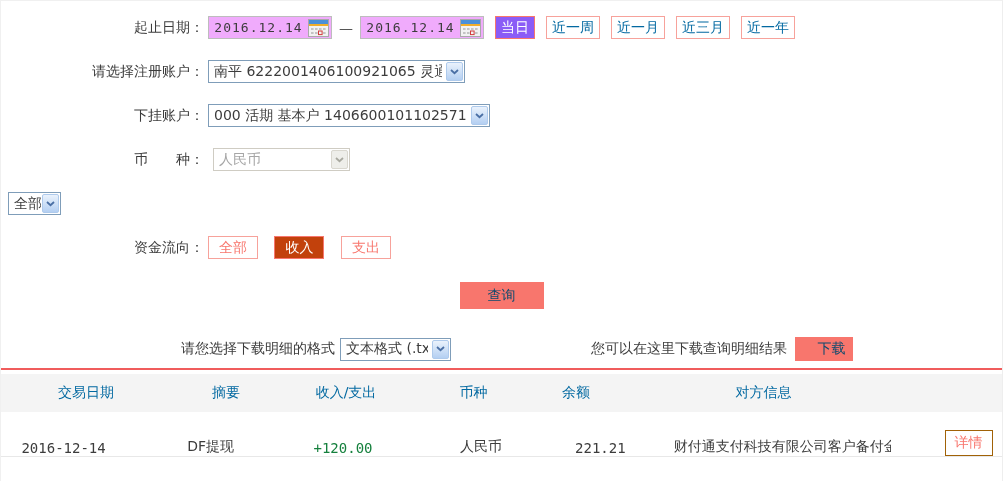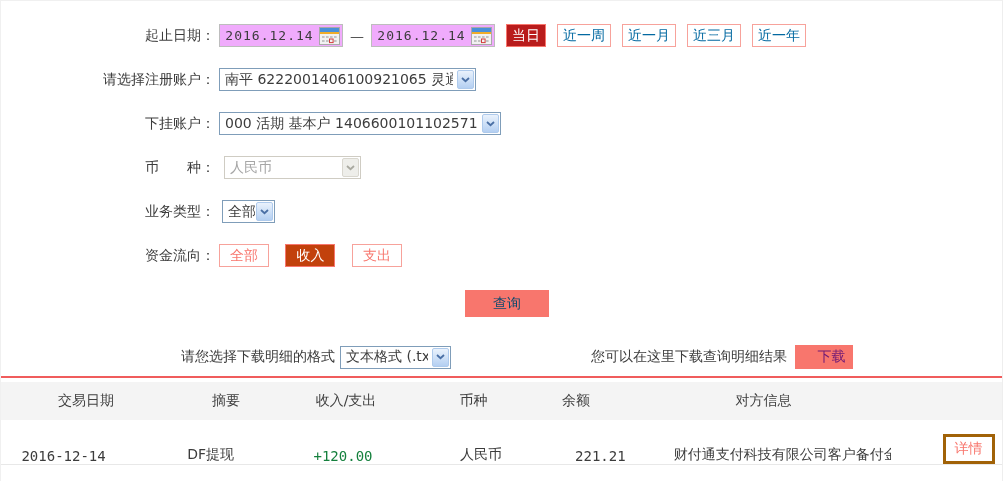"起止日期：" .form { margin-left: 11px -> none; padding-top: 23px -> 15px }
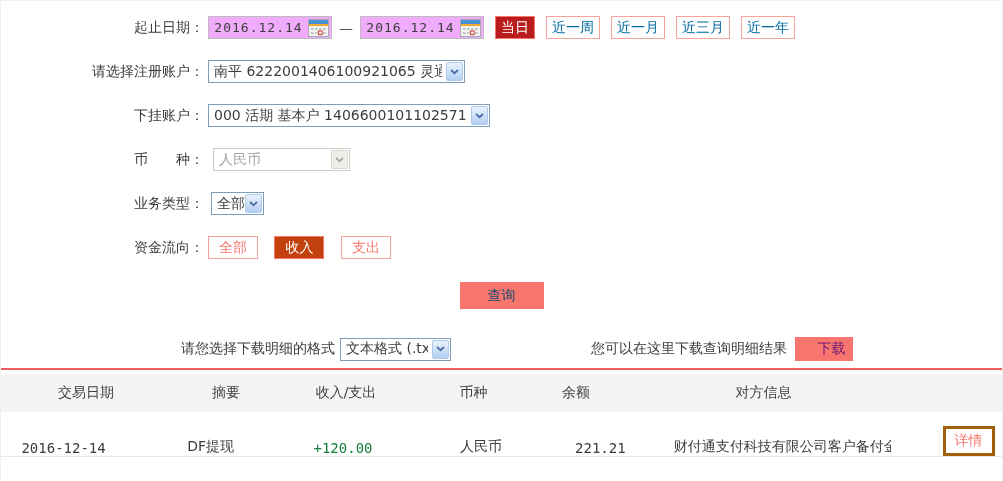"当日" .qbtn.active { background: #b91c1c -> #8b5cf6 }
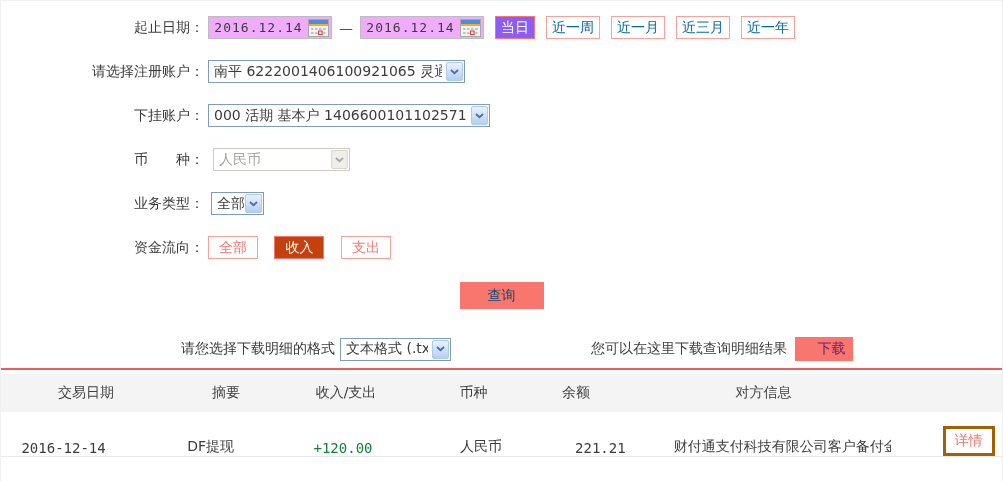"业务类型：" span.flabel { html: <span>业务类型：</span> -> none }
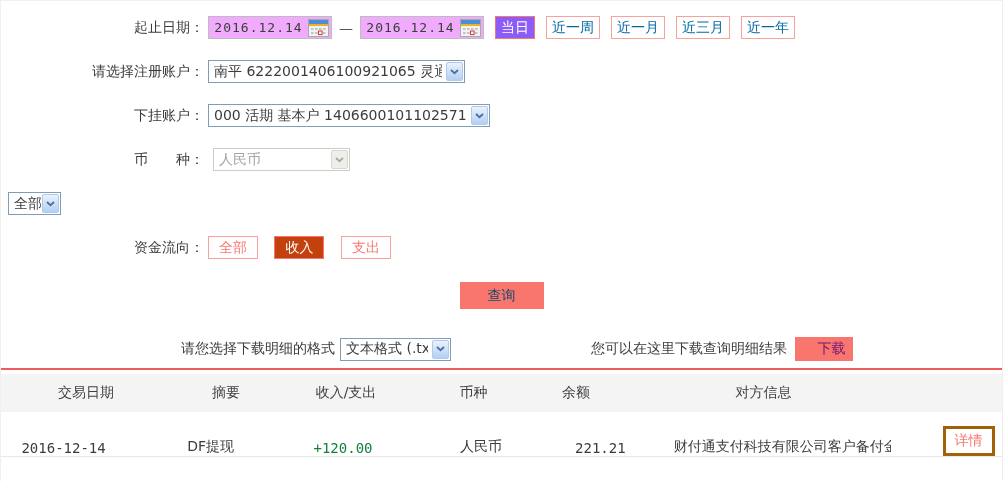"下载" .dl-btn { color: #701a75 -> #0c4a6e }
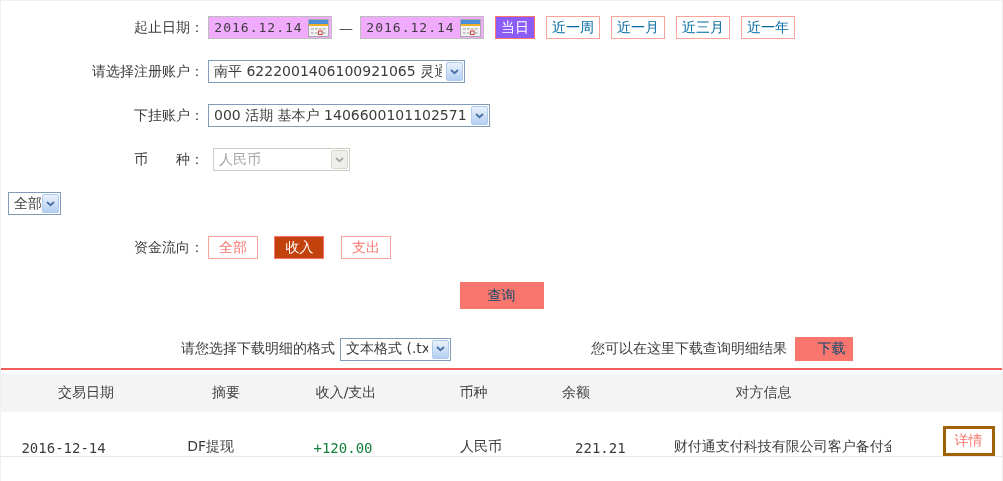"交易日期" .thead { color: #404040 -> #0369a1 }
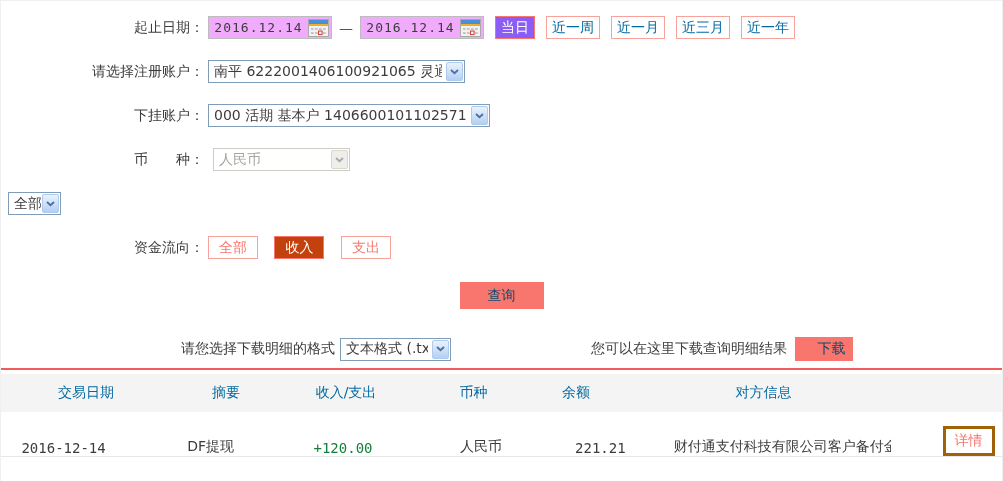"详情" .detail-btn { border: 3px solid #a16207 -> 1px solid #a16207 }
